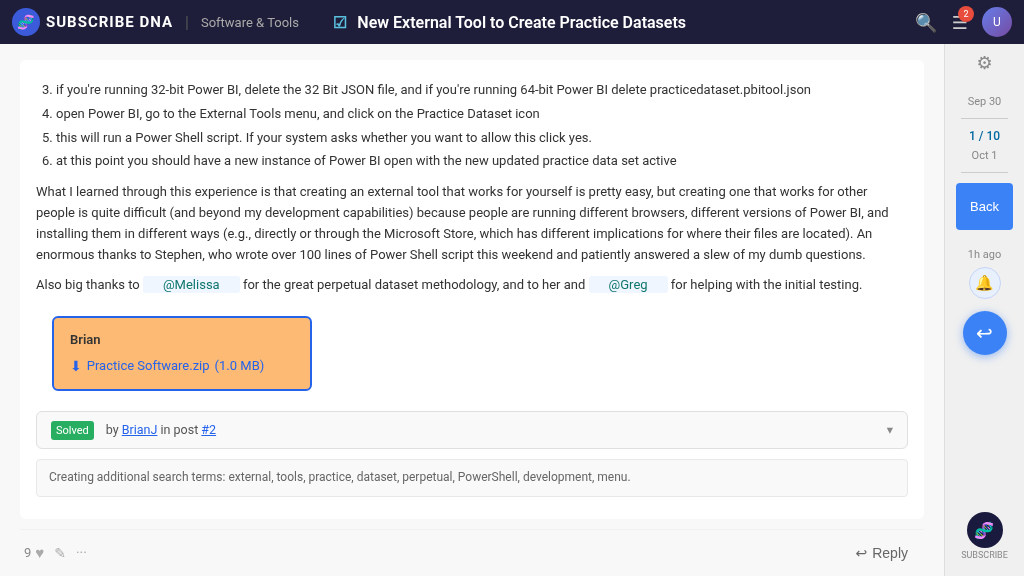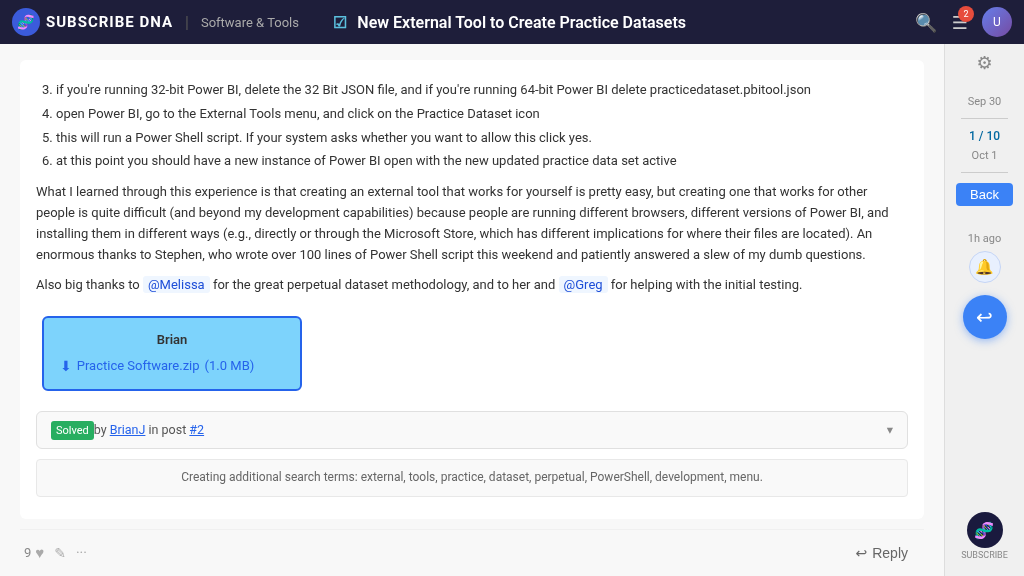"Back" .back-btn { padding: 4px 14px -> 16px 14px }
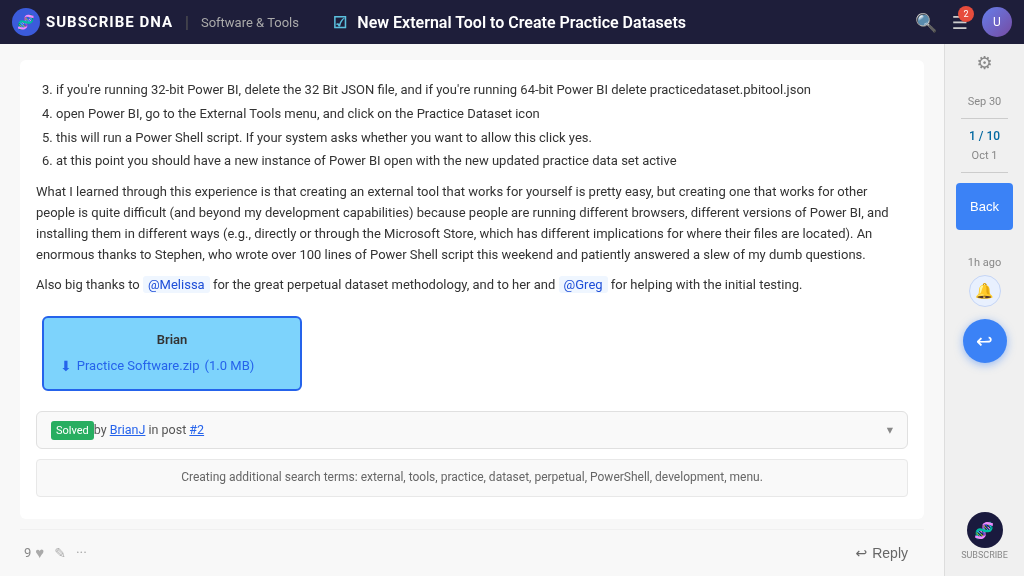"1h ago" .sidebar-time { margin-top: 20px -> 12px }
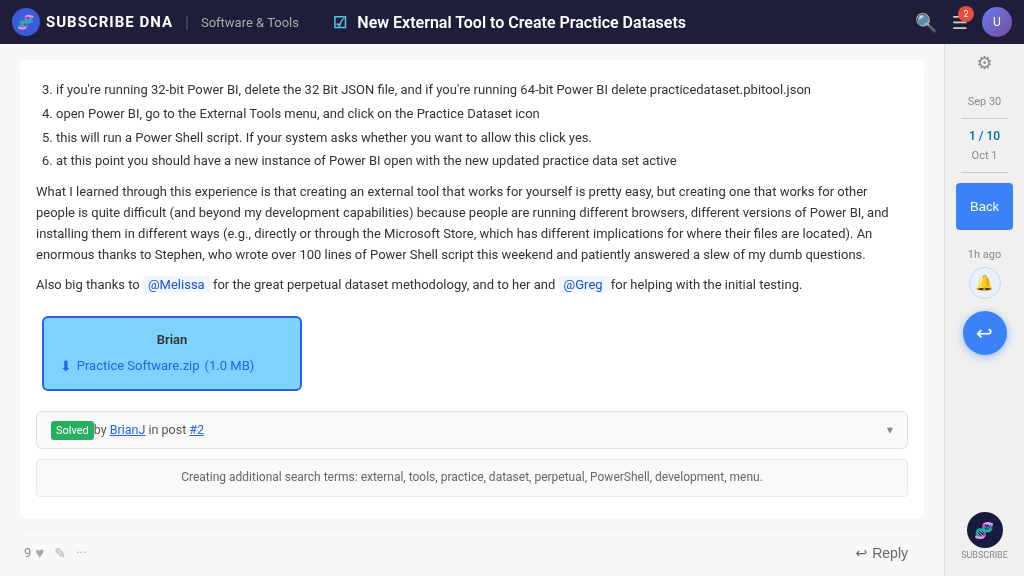"@Melissa" .mention { color: #1d4ed8 -> #0f766e; padding: 1px 5px -> 1px 20px }
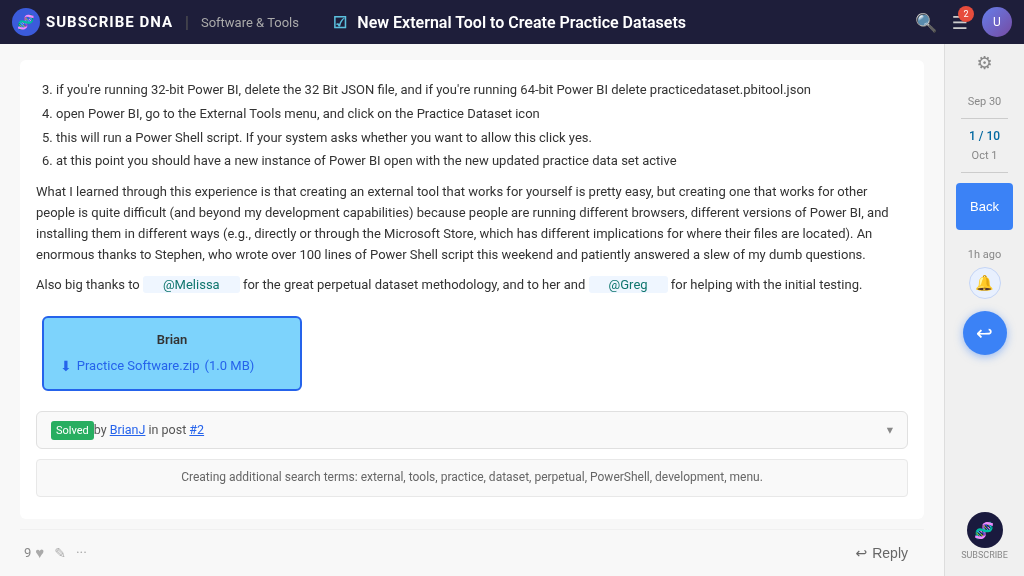"Brian" .attachment-box { background: #7dd3fc -> #fdba74; margin: 10px 6px -> 10px 16px; text-align: center -> none }
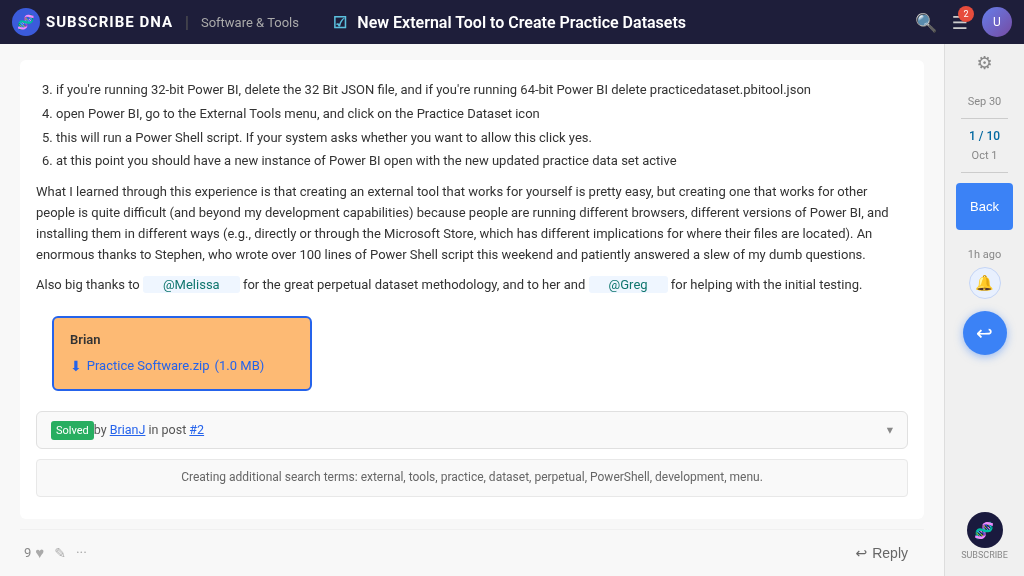"Solved" .solved-inner { gap: 0 -> 12px }
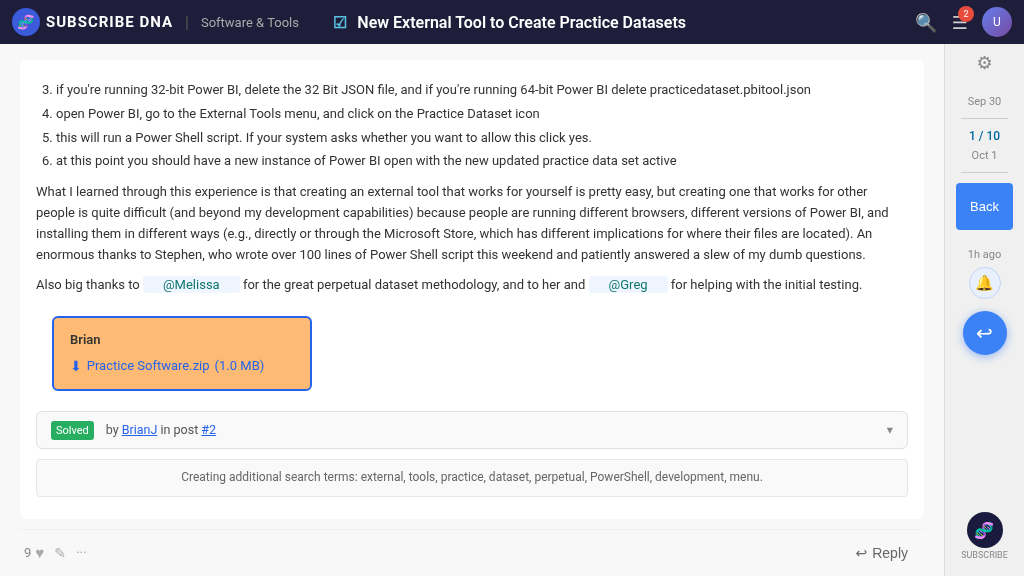"Creating additional search terms:" .search-terms { text-align: center -> none }
